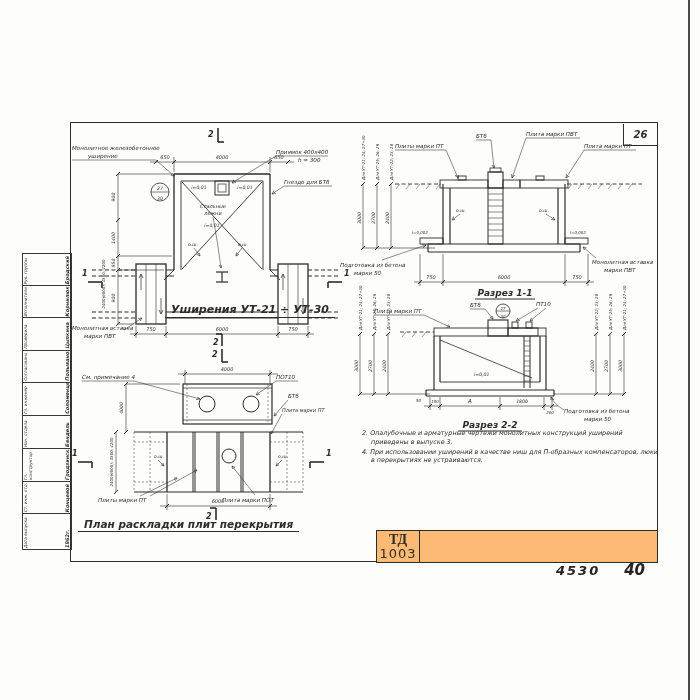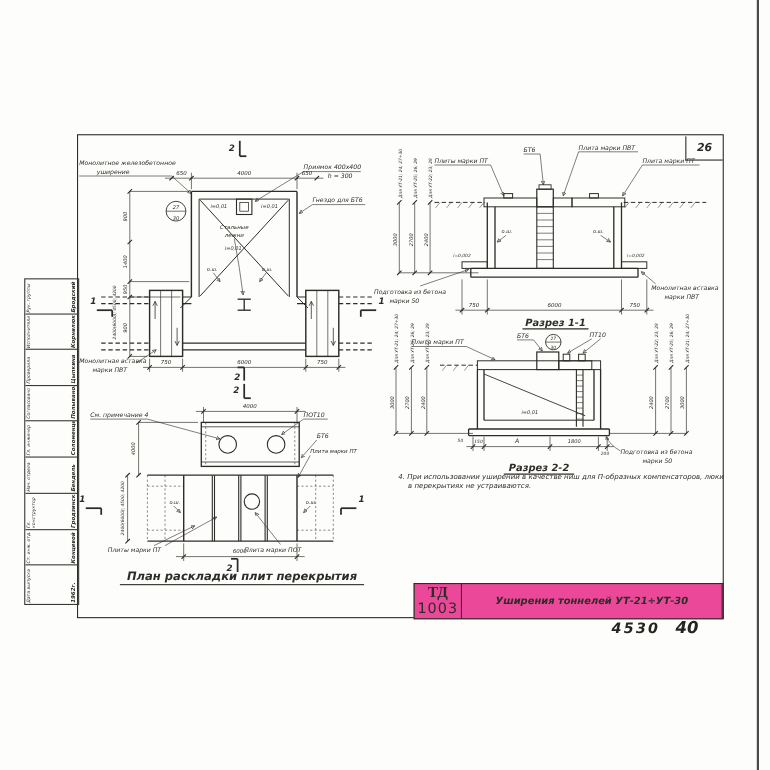"Уширения УТ-21 ÷ УТ-30" div.caption-a { html: none -> <div><span>Уширения УТ-21 ÷ УТ-30</span></div> }
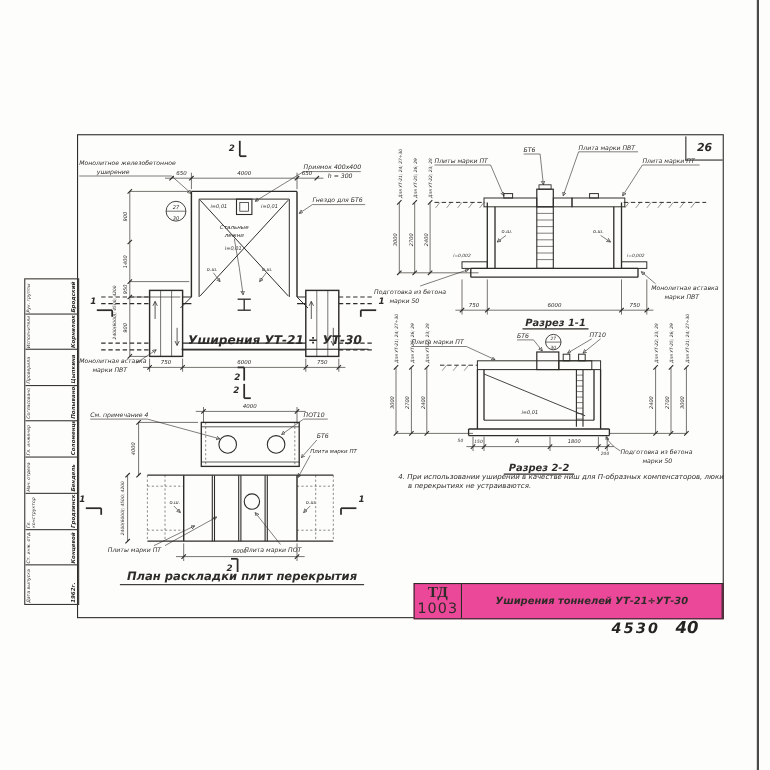"2. Опалубочные и арматурные чертежи" div.note-item { html: none -> <div>2. Опалубочные и арматурные чертежи монолитных конструкций уширений приведены в выпуске 3.</div> }
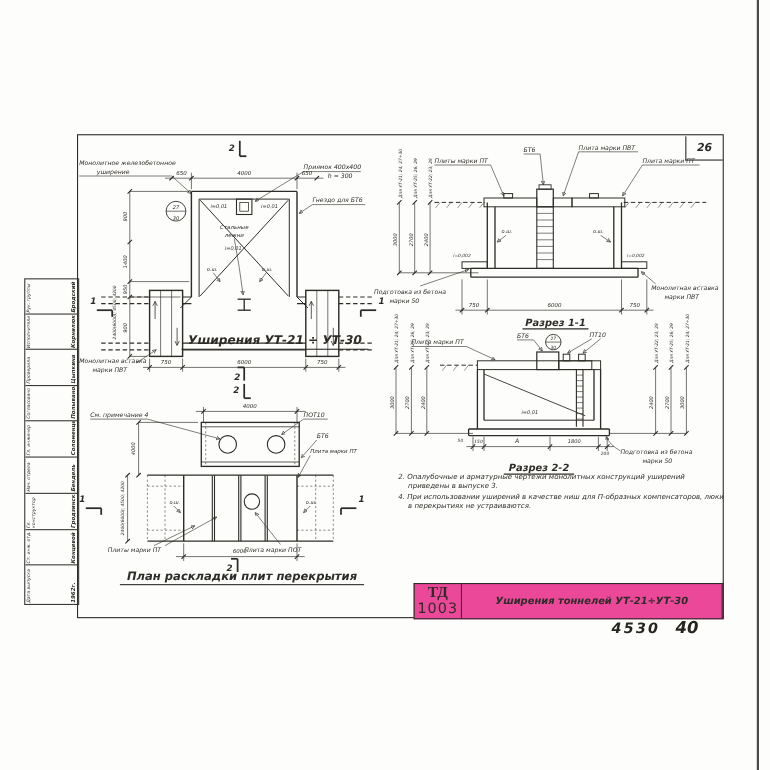"План раскладки плит перекрытия" .caption-d { text-align: center -> left }
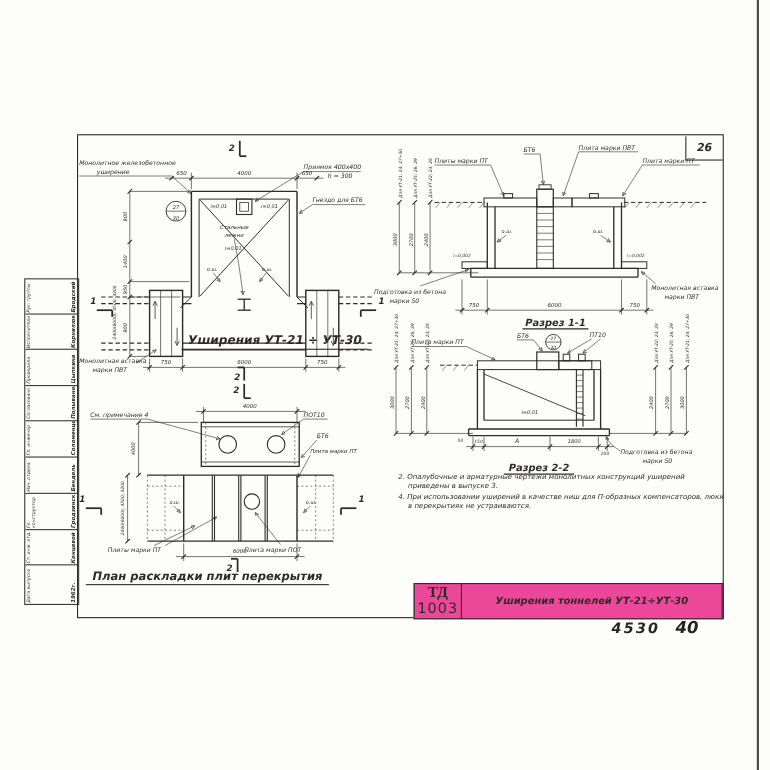"ТД" .titleblock { background: #ec4899 -> #fdba74 }
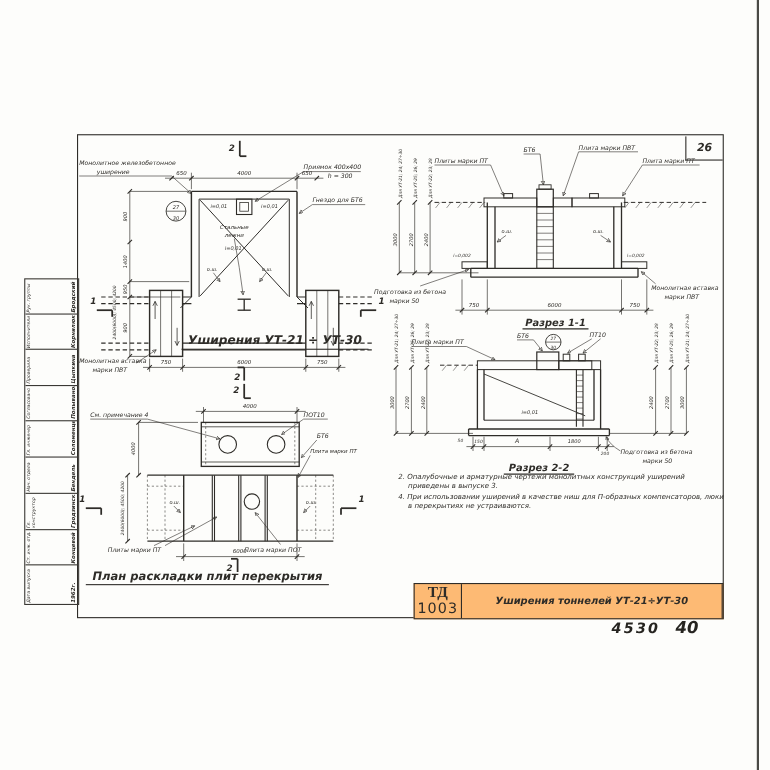"Уширения тоннелей УТ-21÷УТ-30" div.tb-title { html: <div>Уширения тоннелей УТ-21÷УТ-30</div> -> none }
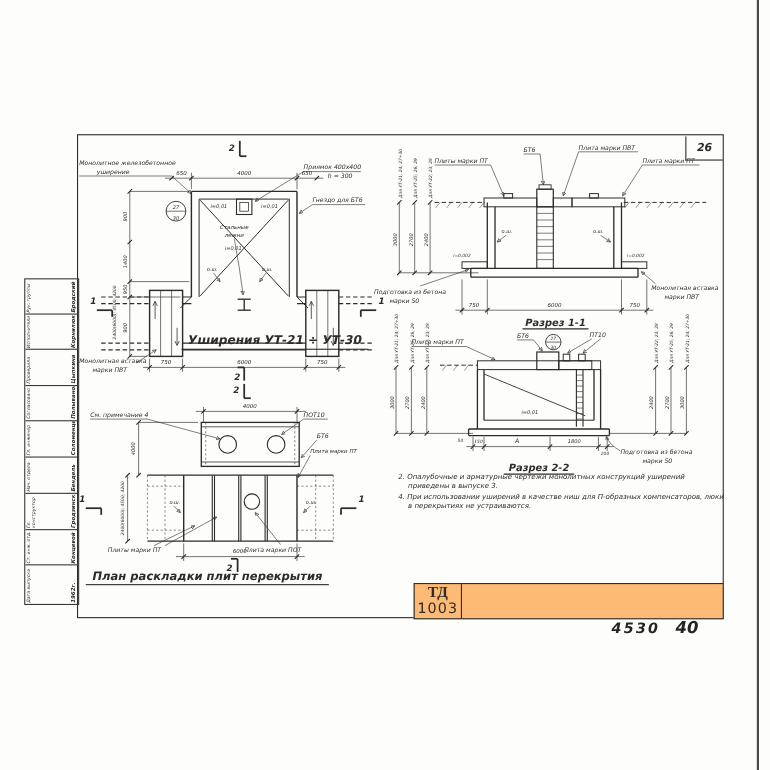"40" .handwritten .hw2 { margin-left: 14px -> 24px }
